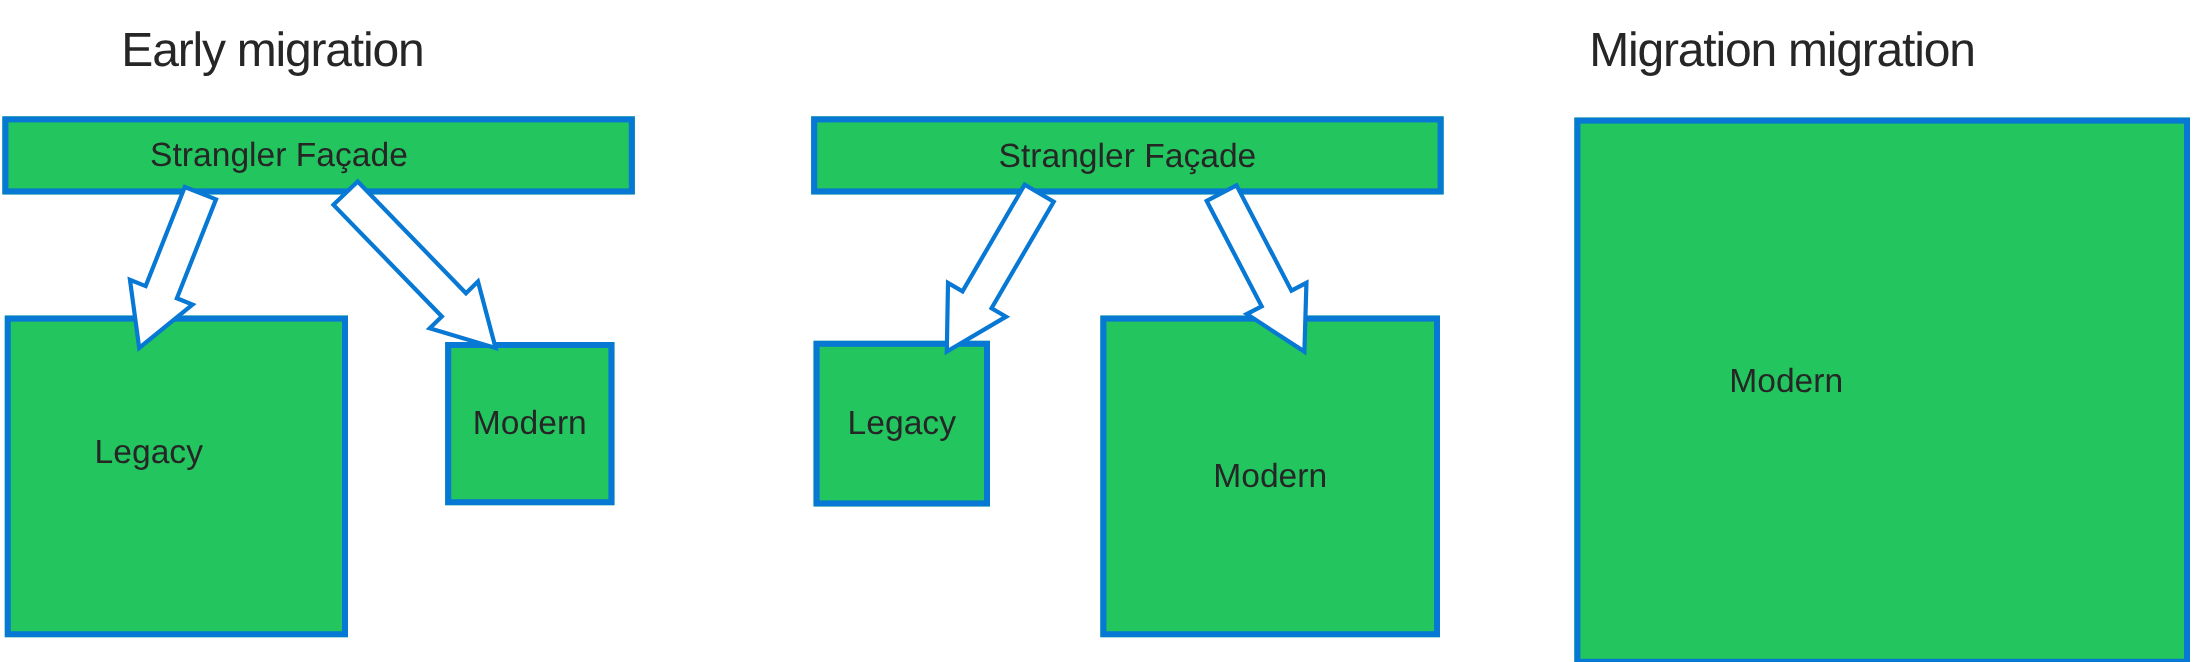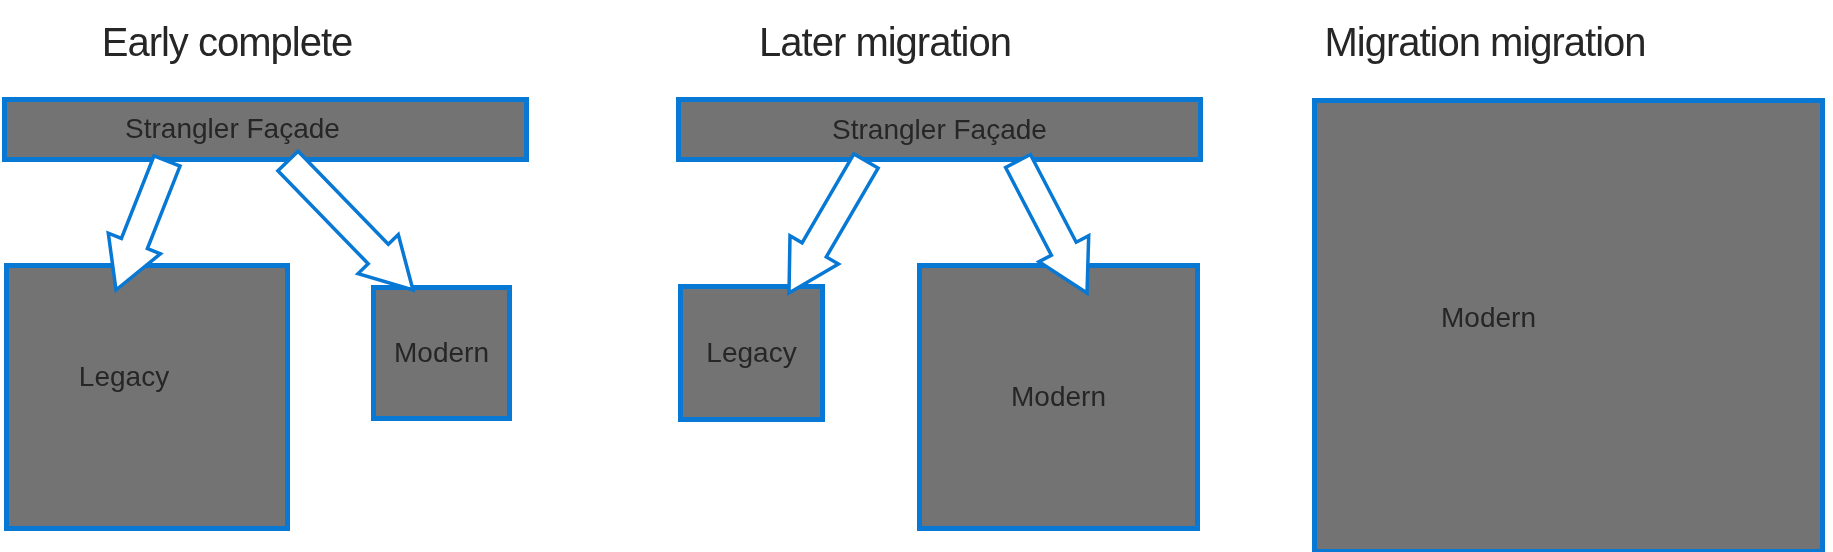"Early complete" div.title { text: complete -> migration }
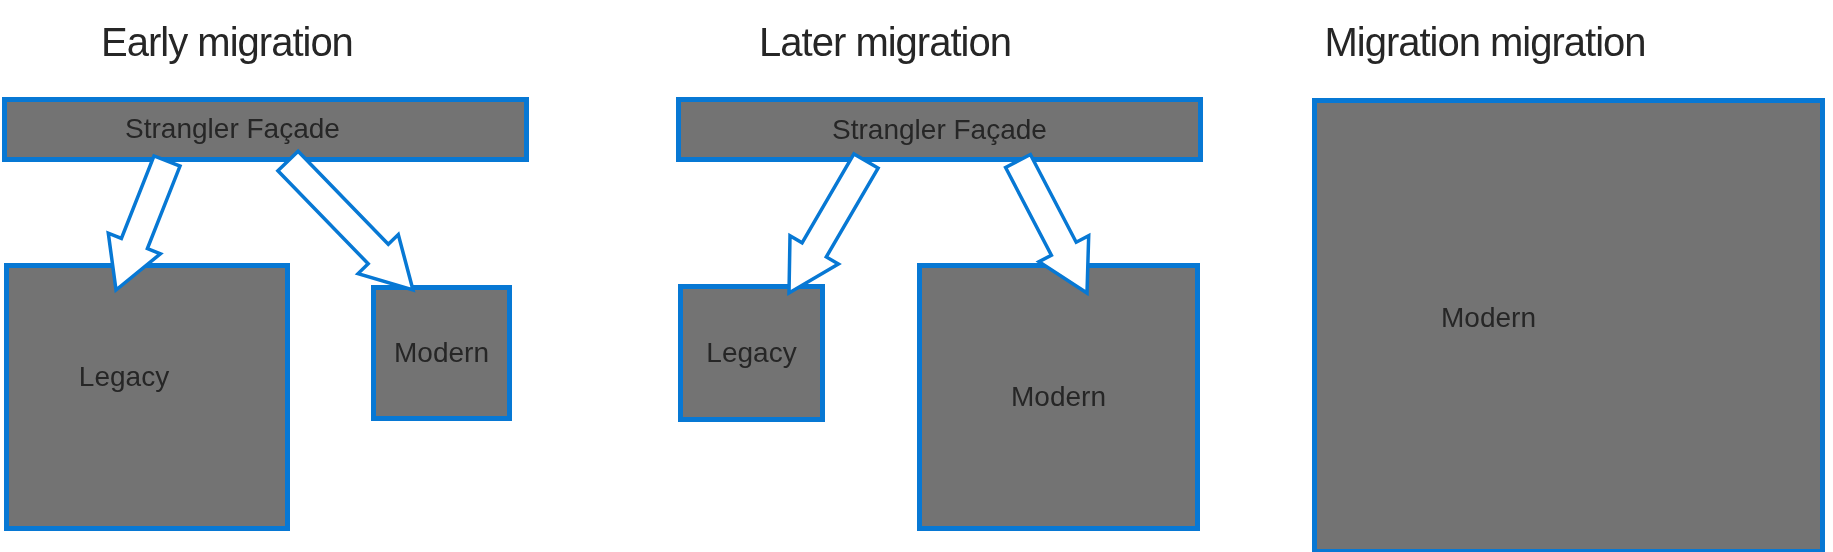"Later migration" div.title { html: <div>Later migration</div> -> none }
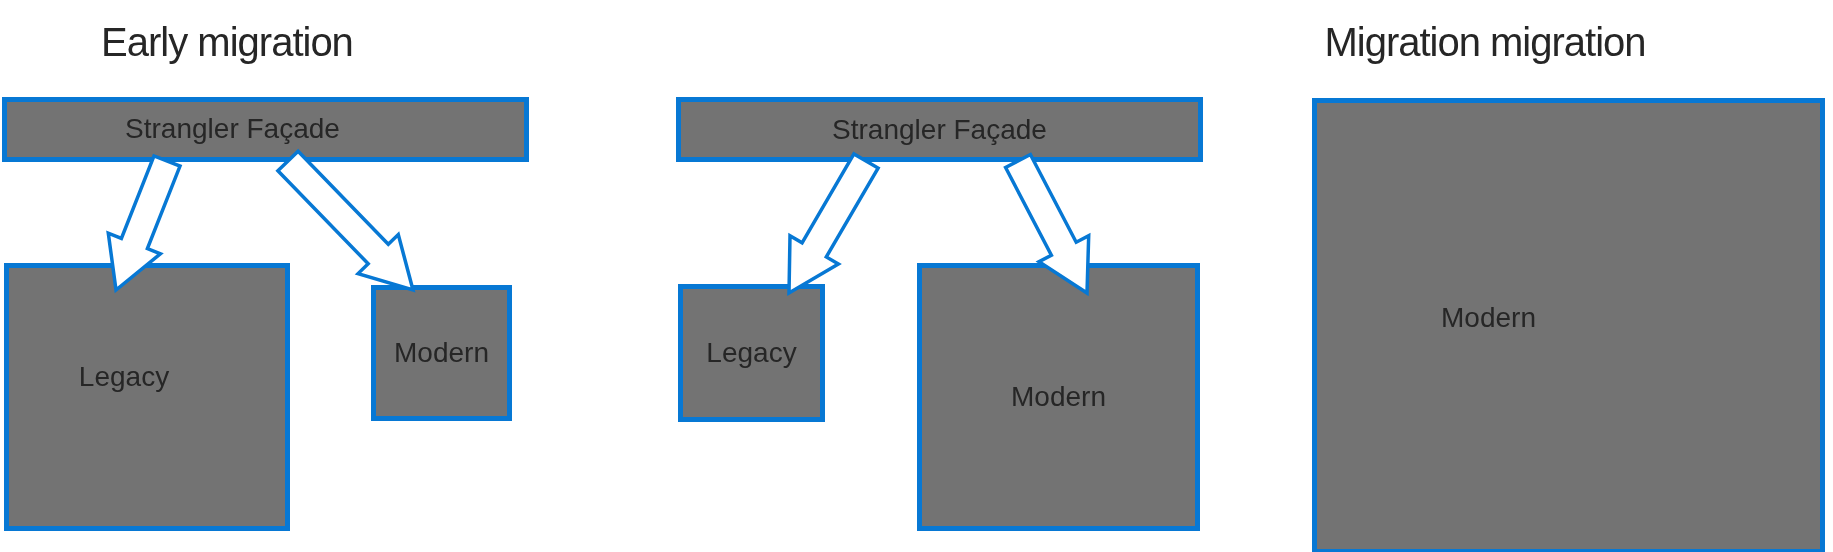"Strangler Façade" .box { background: #737373 -> #22c55e }
